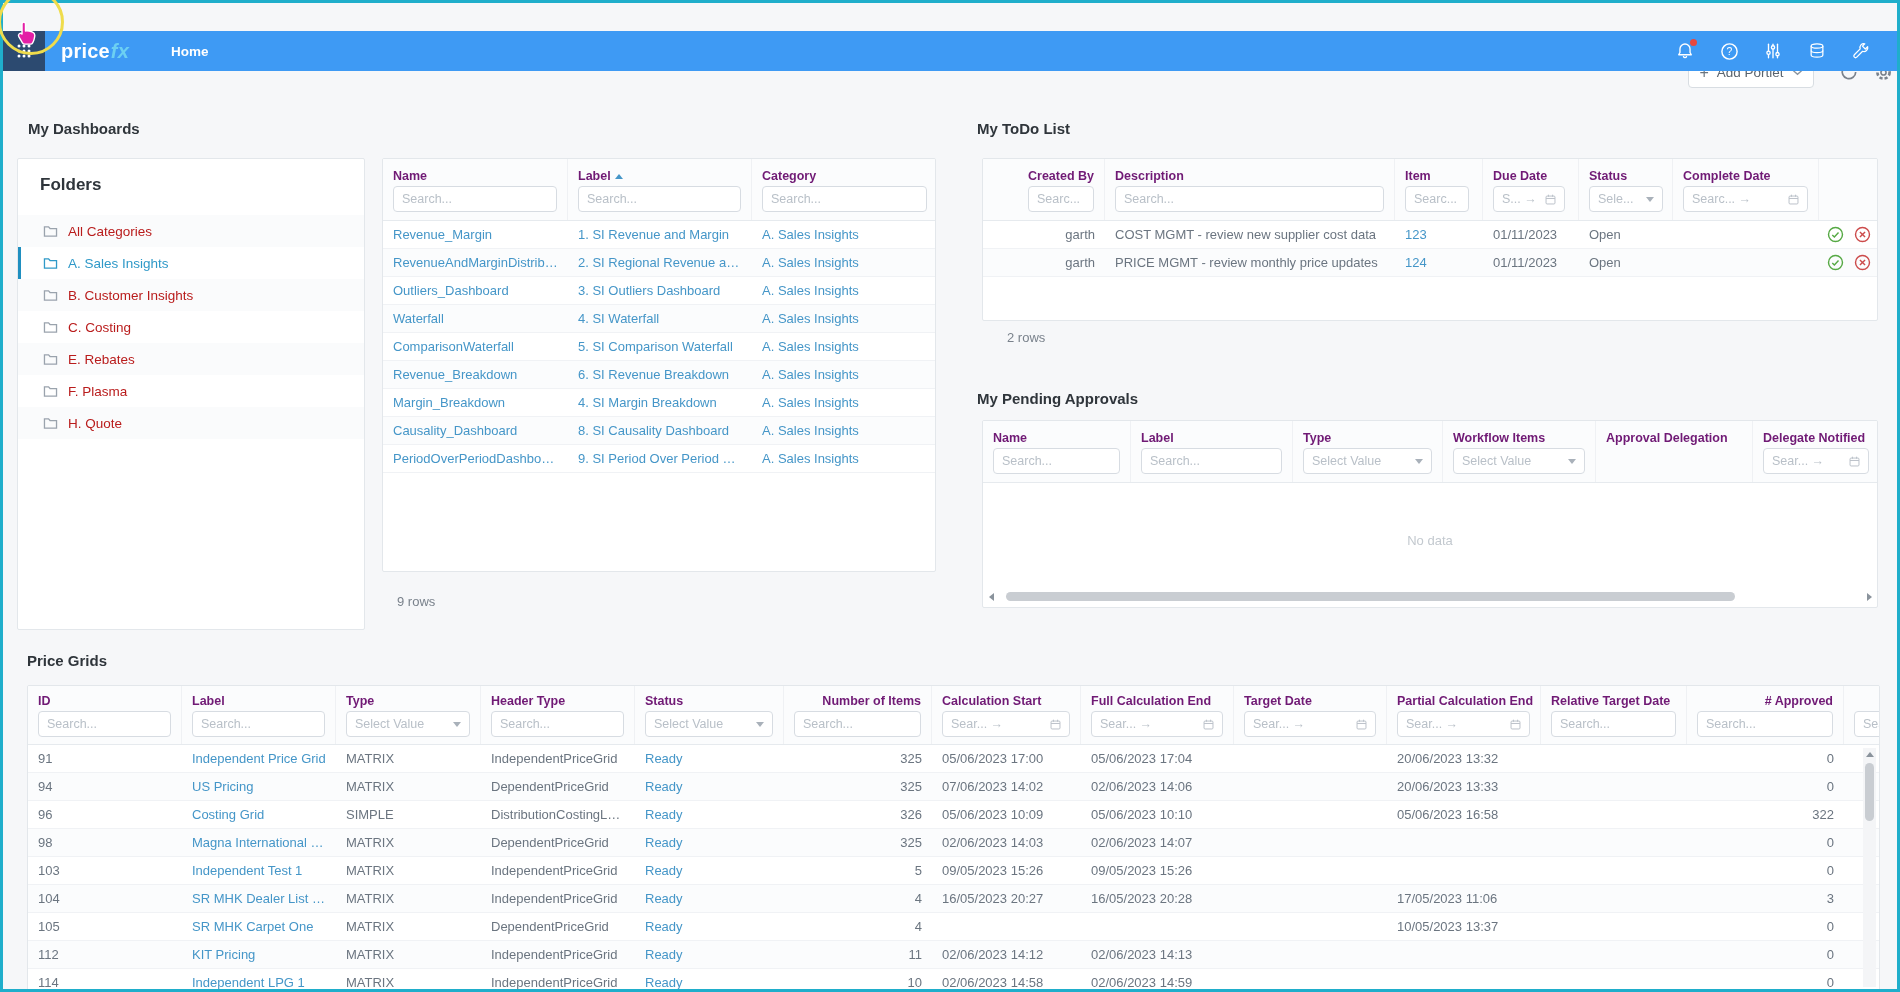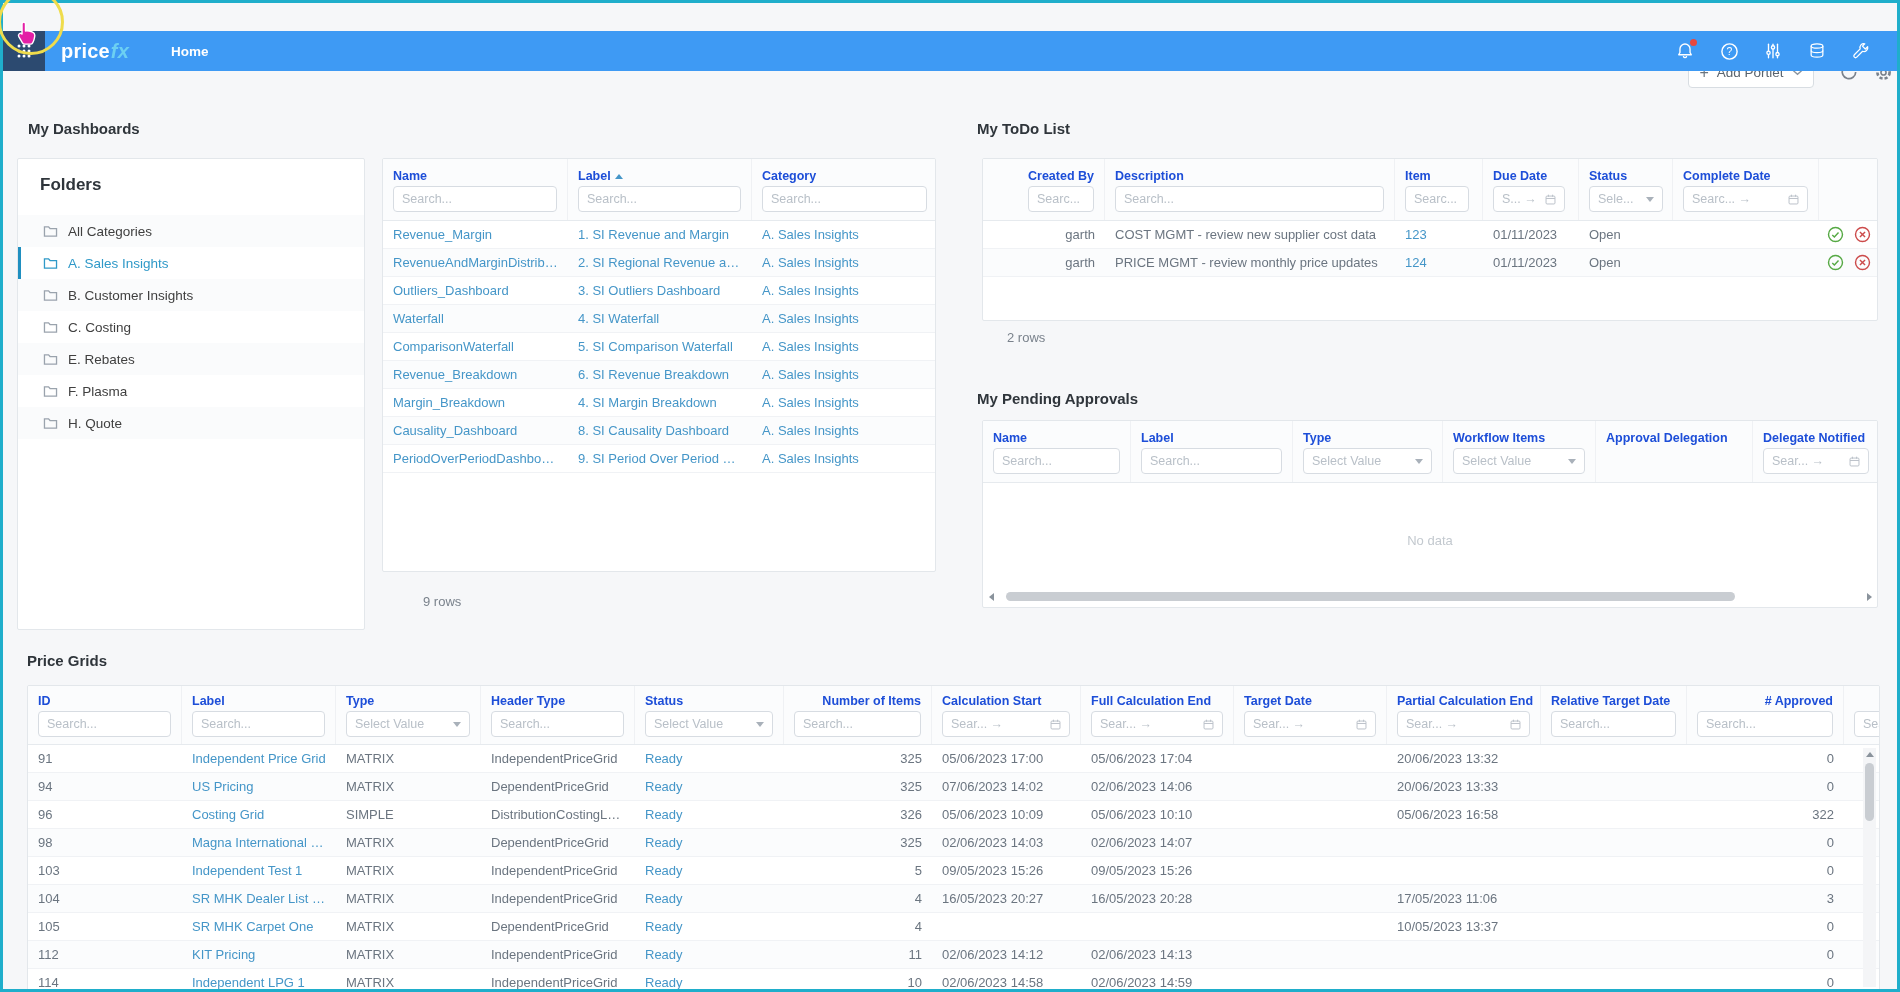"Name" .th-label { color: #1d4ed8 -> #701a75 }
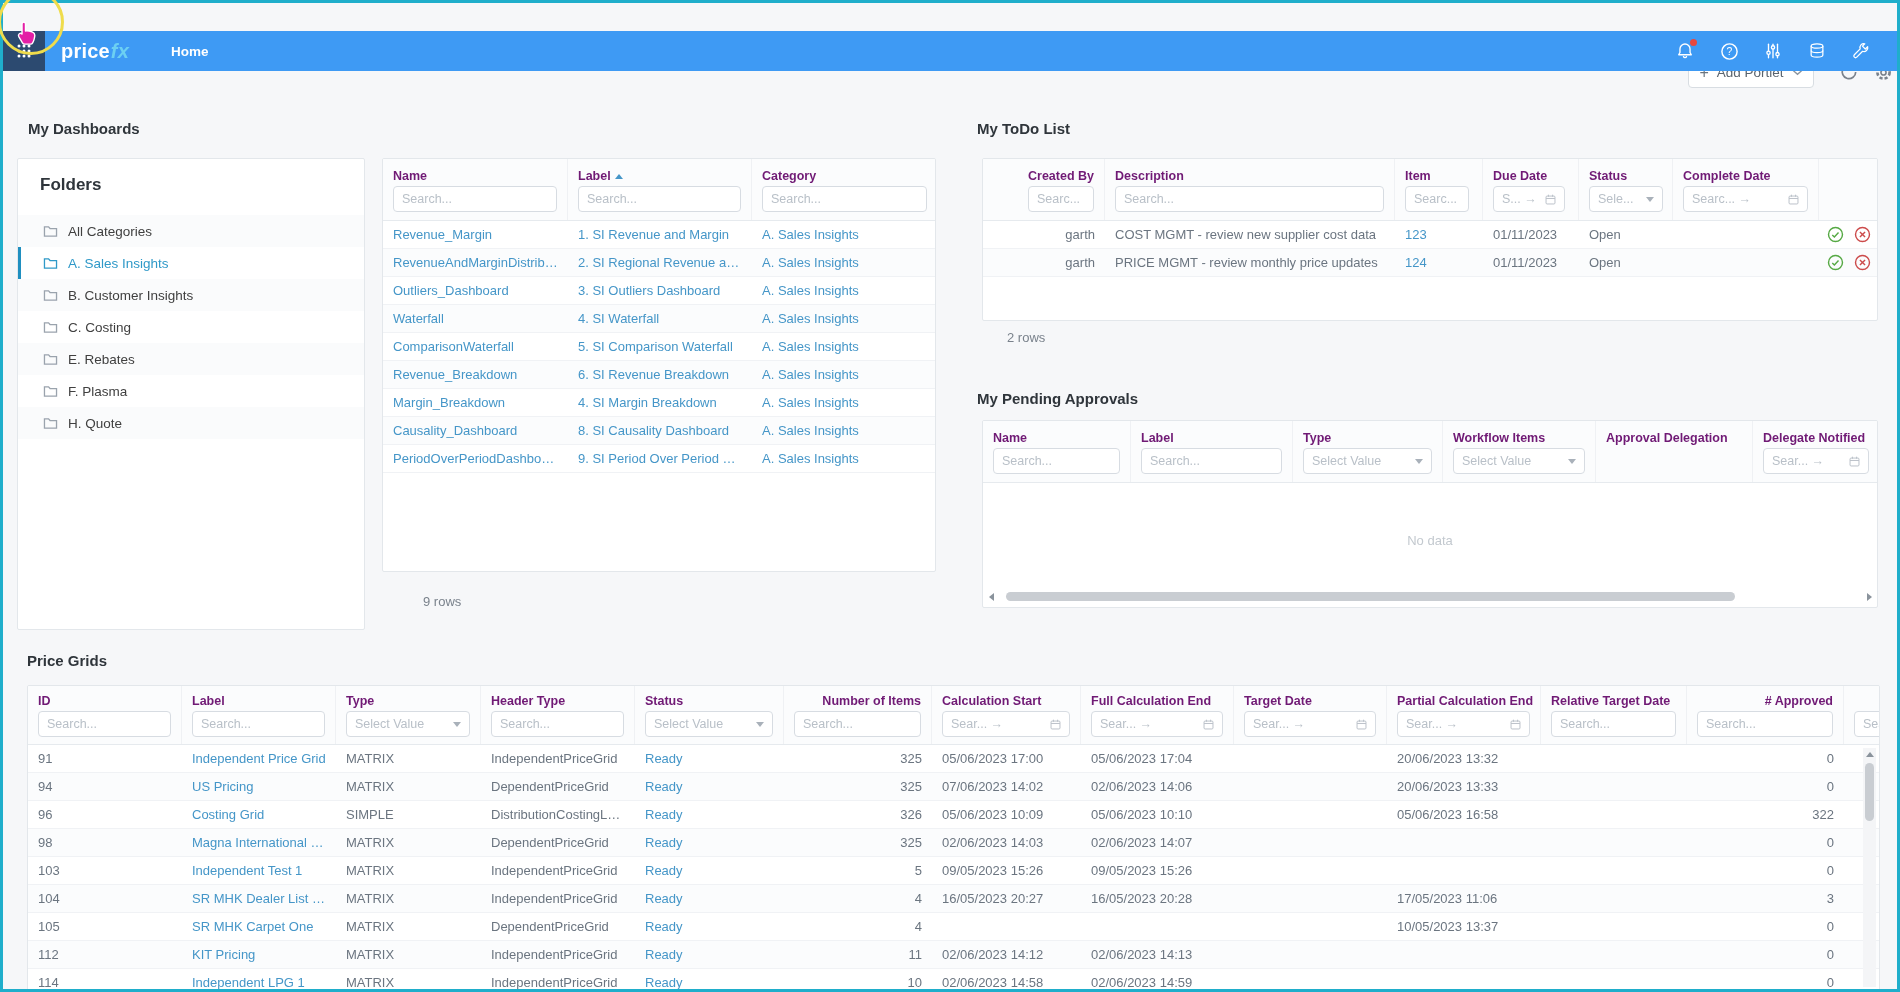"All Categories" .folder-item { color: #404040 -> #b91c1c }
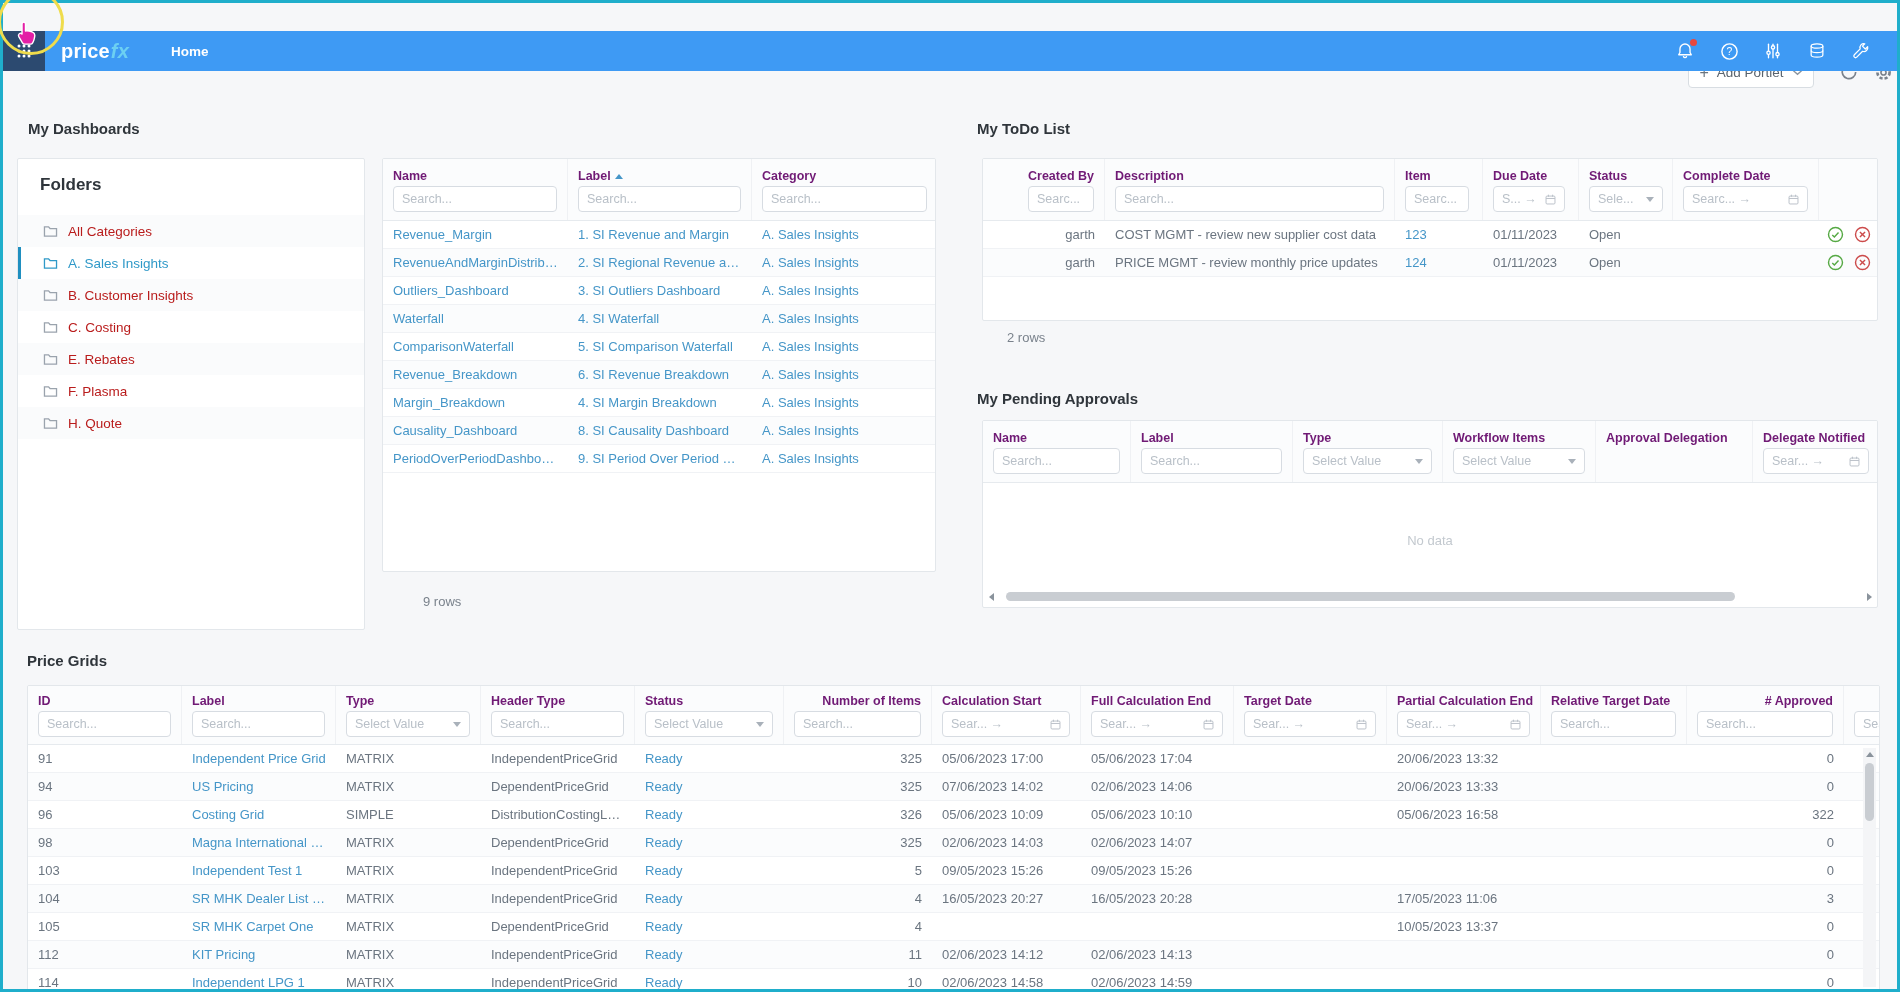"9 rows" div.rows-count { margin-left: 26px -> none }
